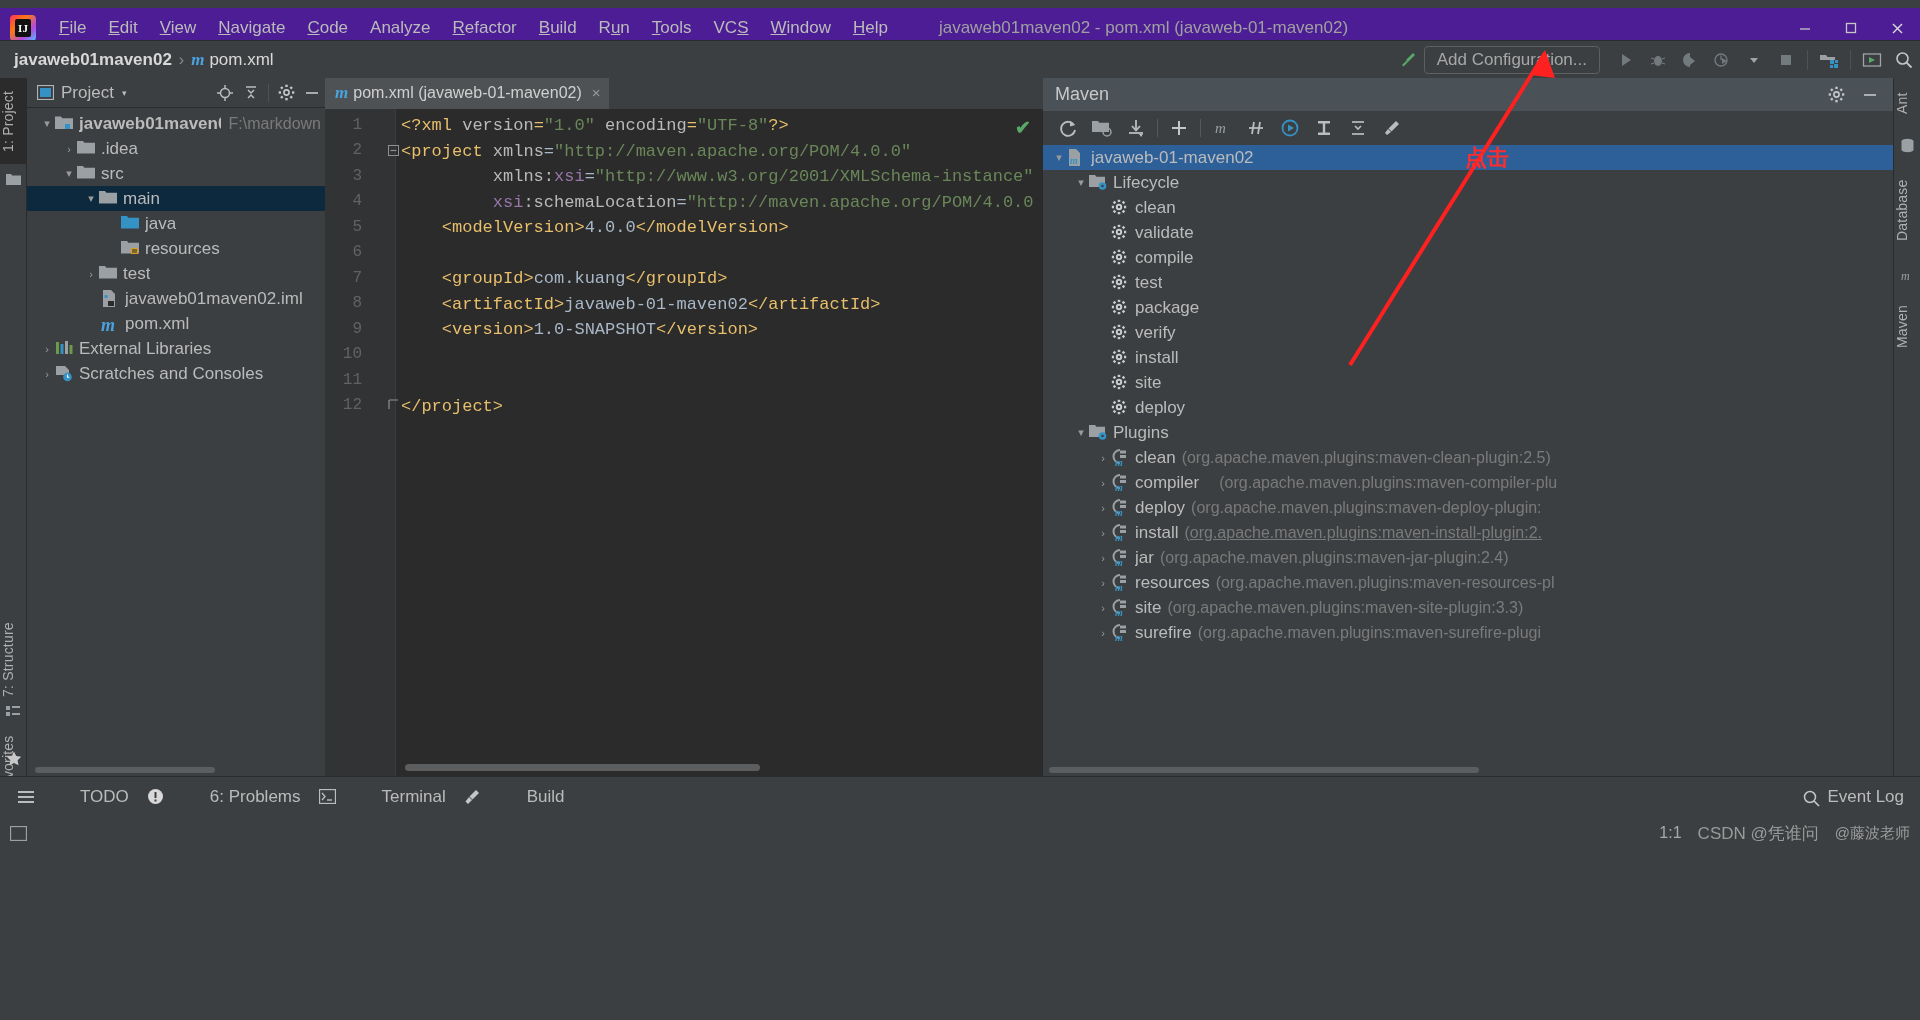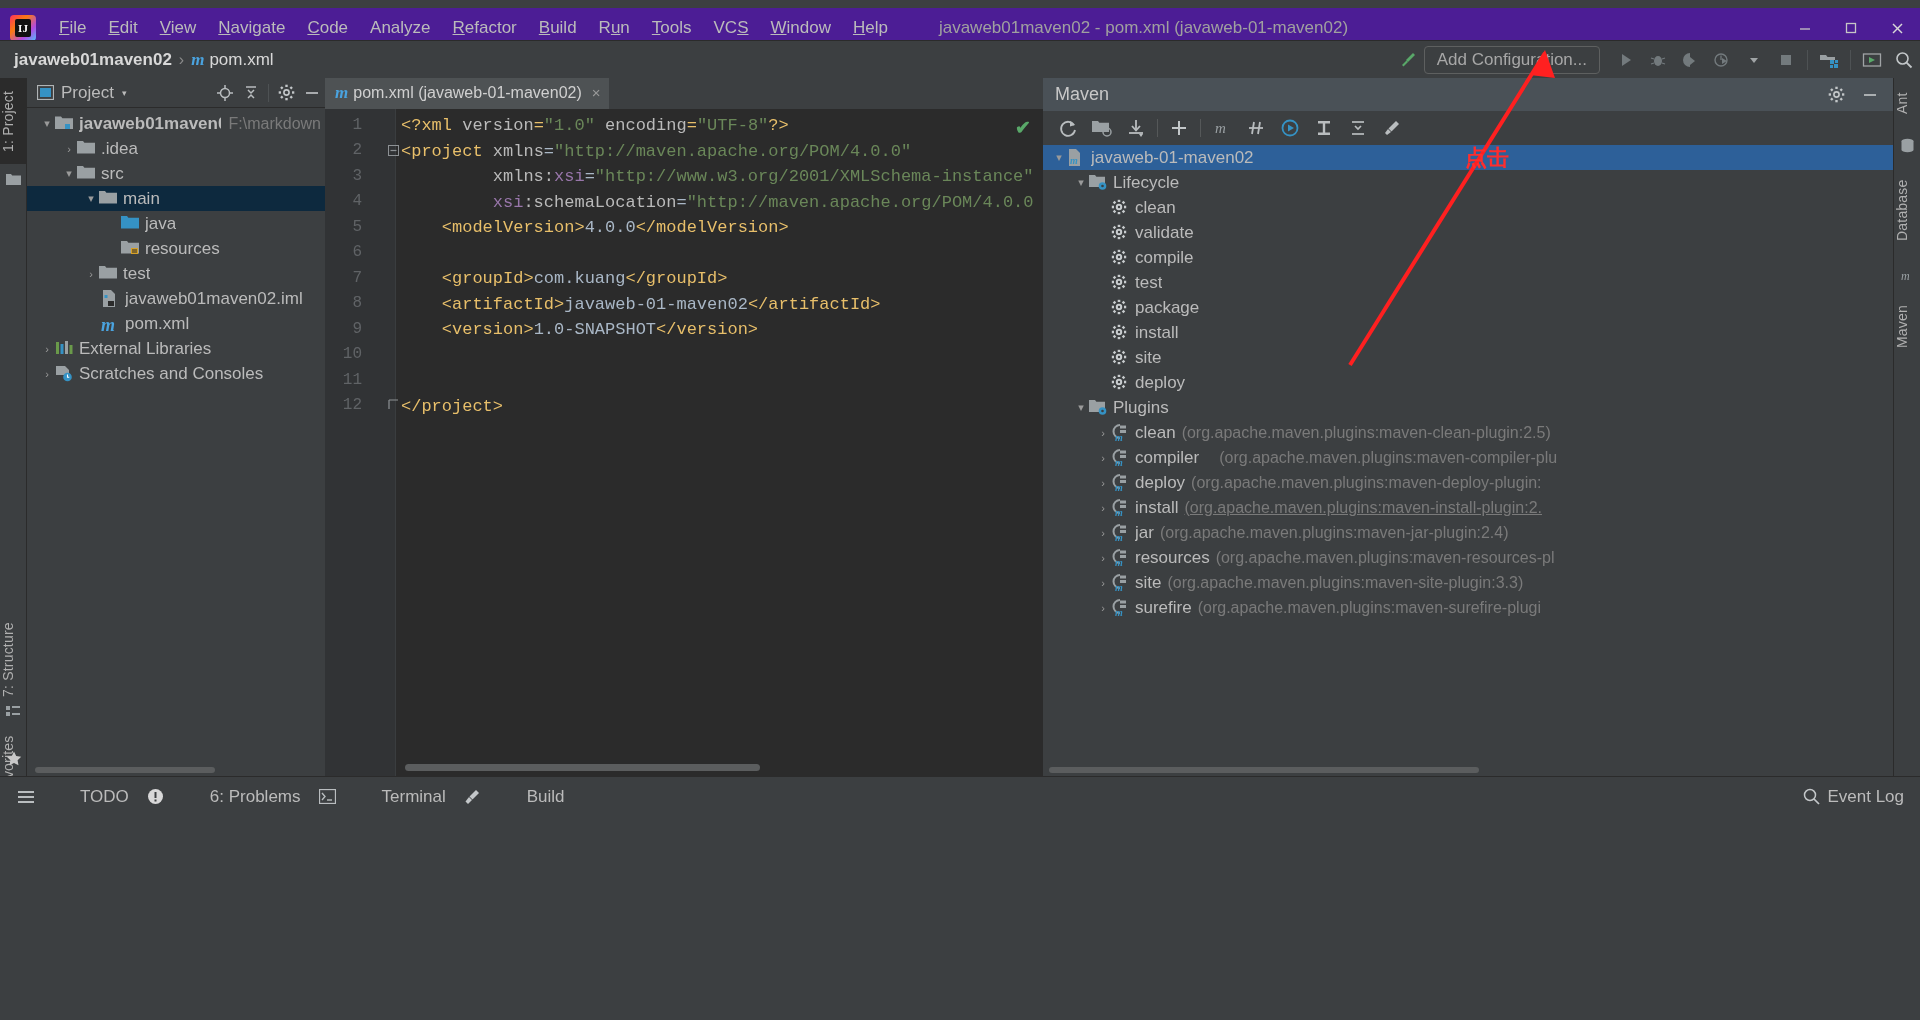"verify" div.mrow { html: none -> <div> <span> <svg> <circle></circle> <g> <line></line> <line></line> <line></line> <line></line> <line></line> <line></line> <line></line> <line></line> </g> </svg> </span> <span>verify</span> </div> }
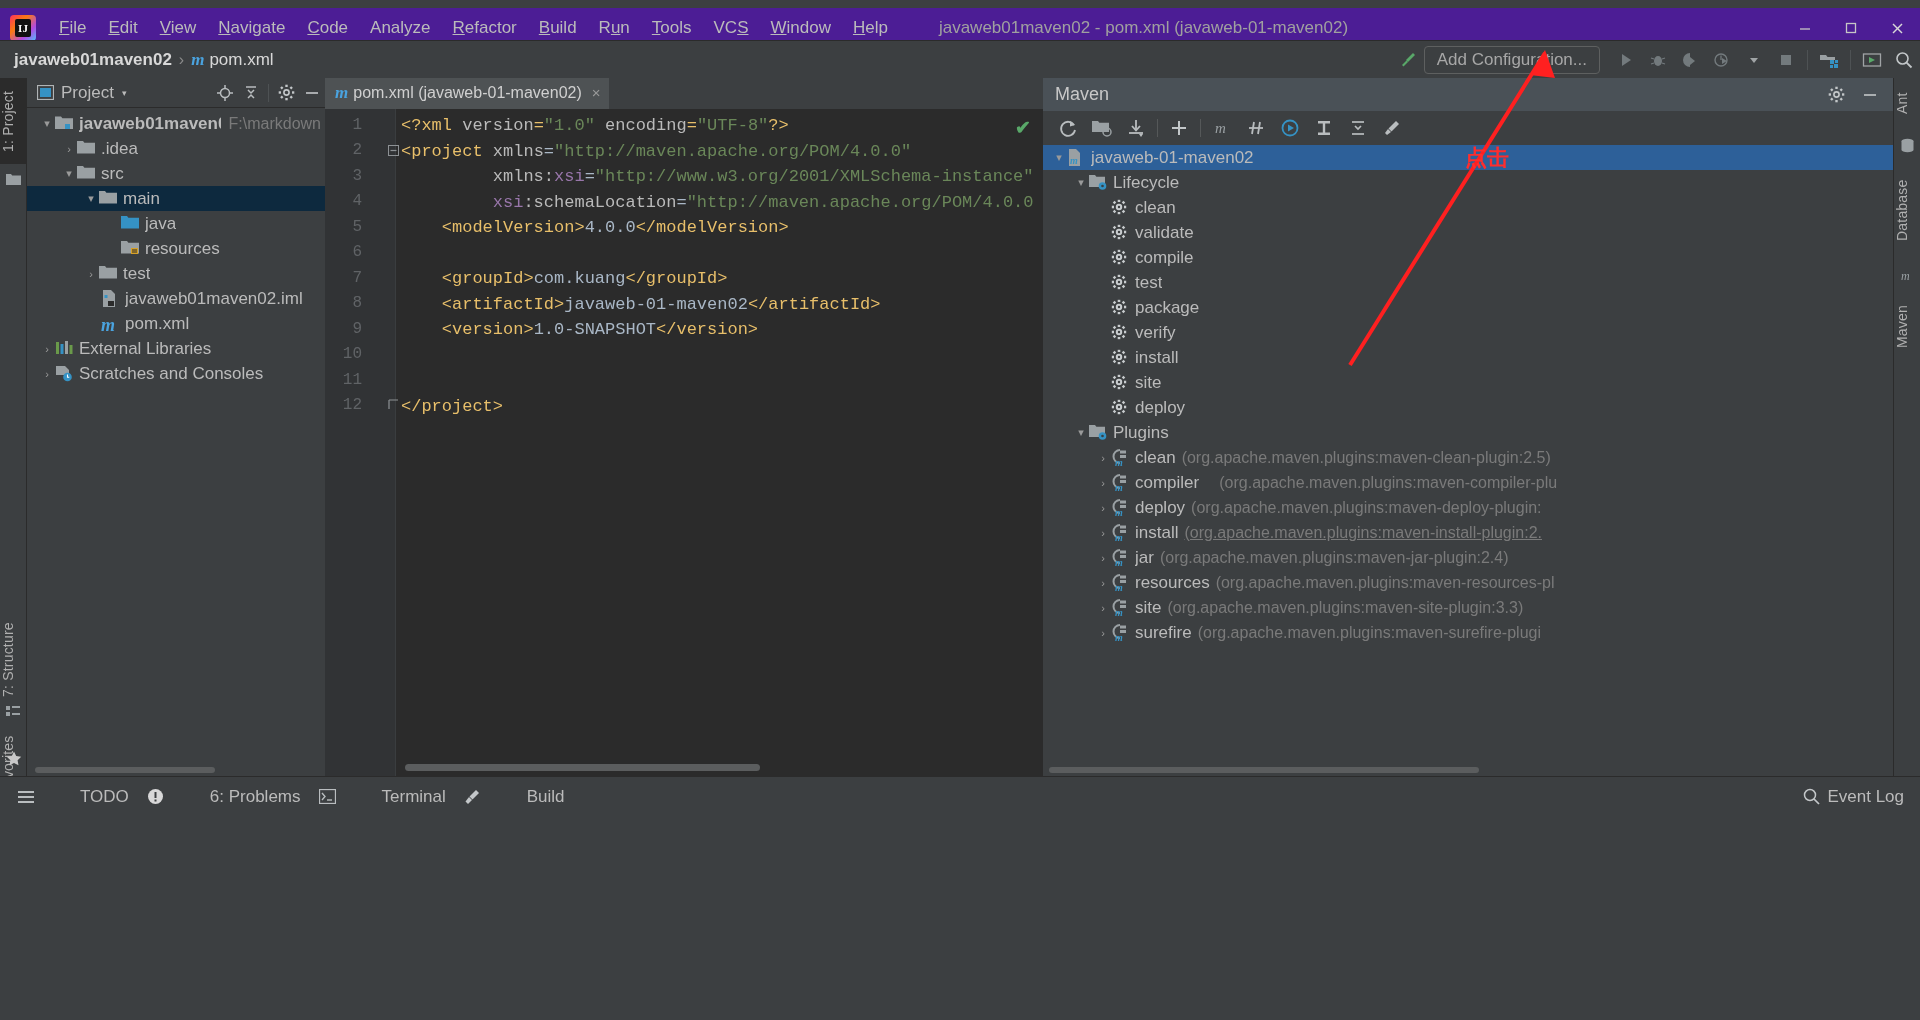"Event Log" .bb-right { align-items: center -> flex-end }
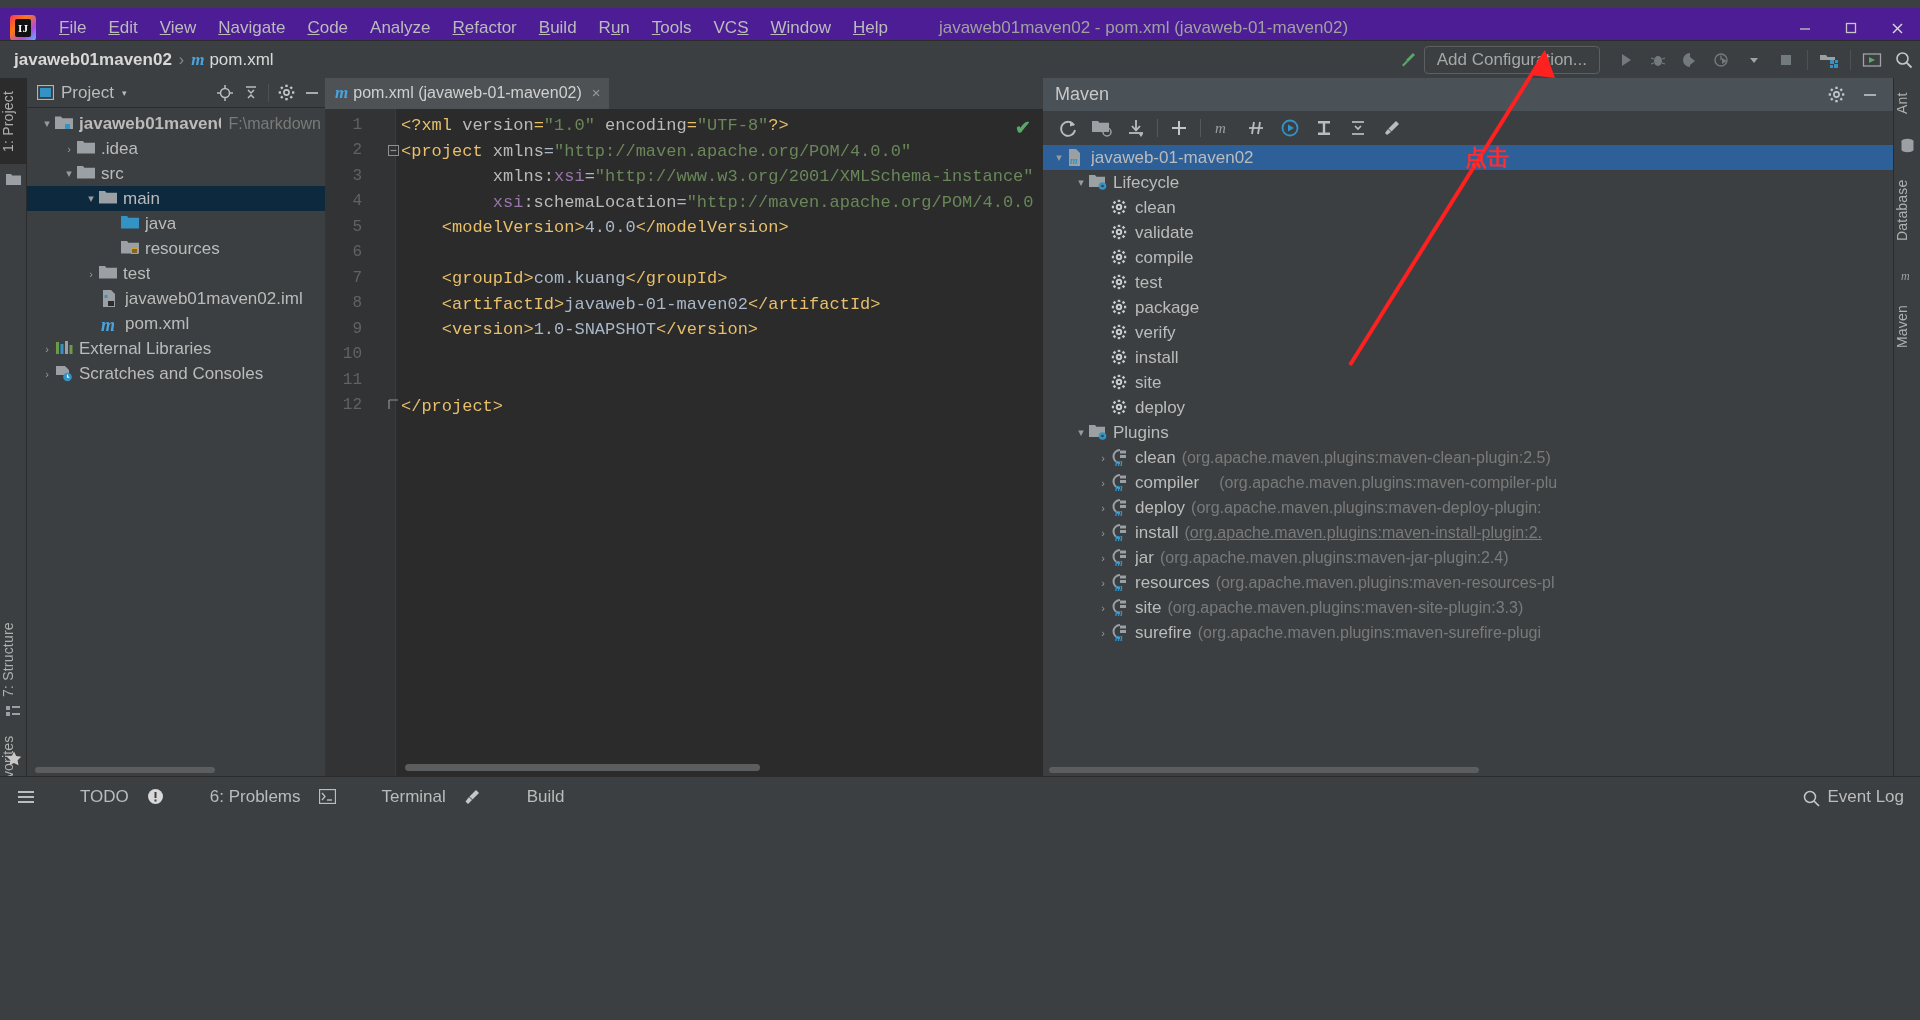"1:1" div.statusbar { html: none -> <div> <span> <svg> <rect></rect> </svg> </span> <div> <span>1:1</span> <span>CSDN @凭谁问</span> <span>@藤波老师</span> </div> </div> }
